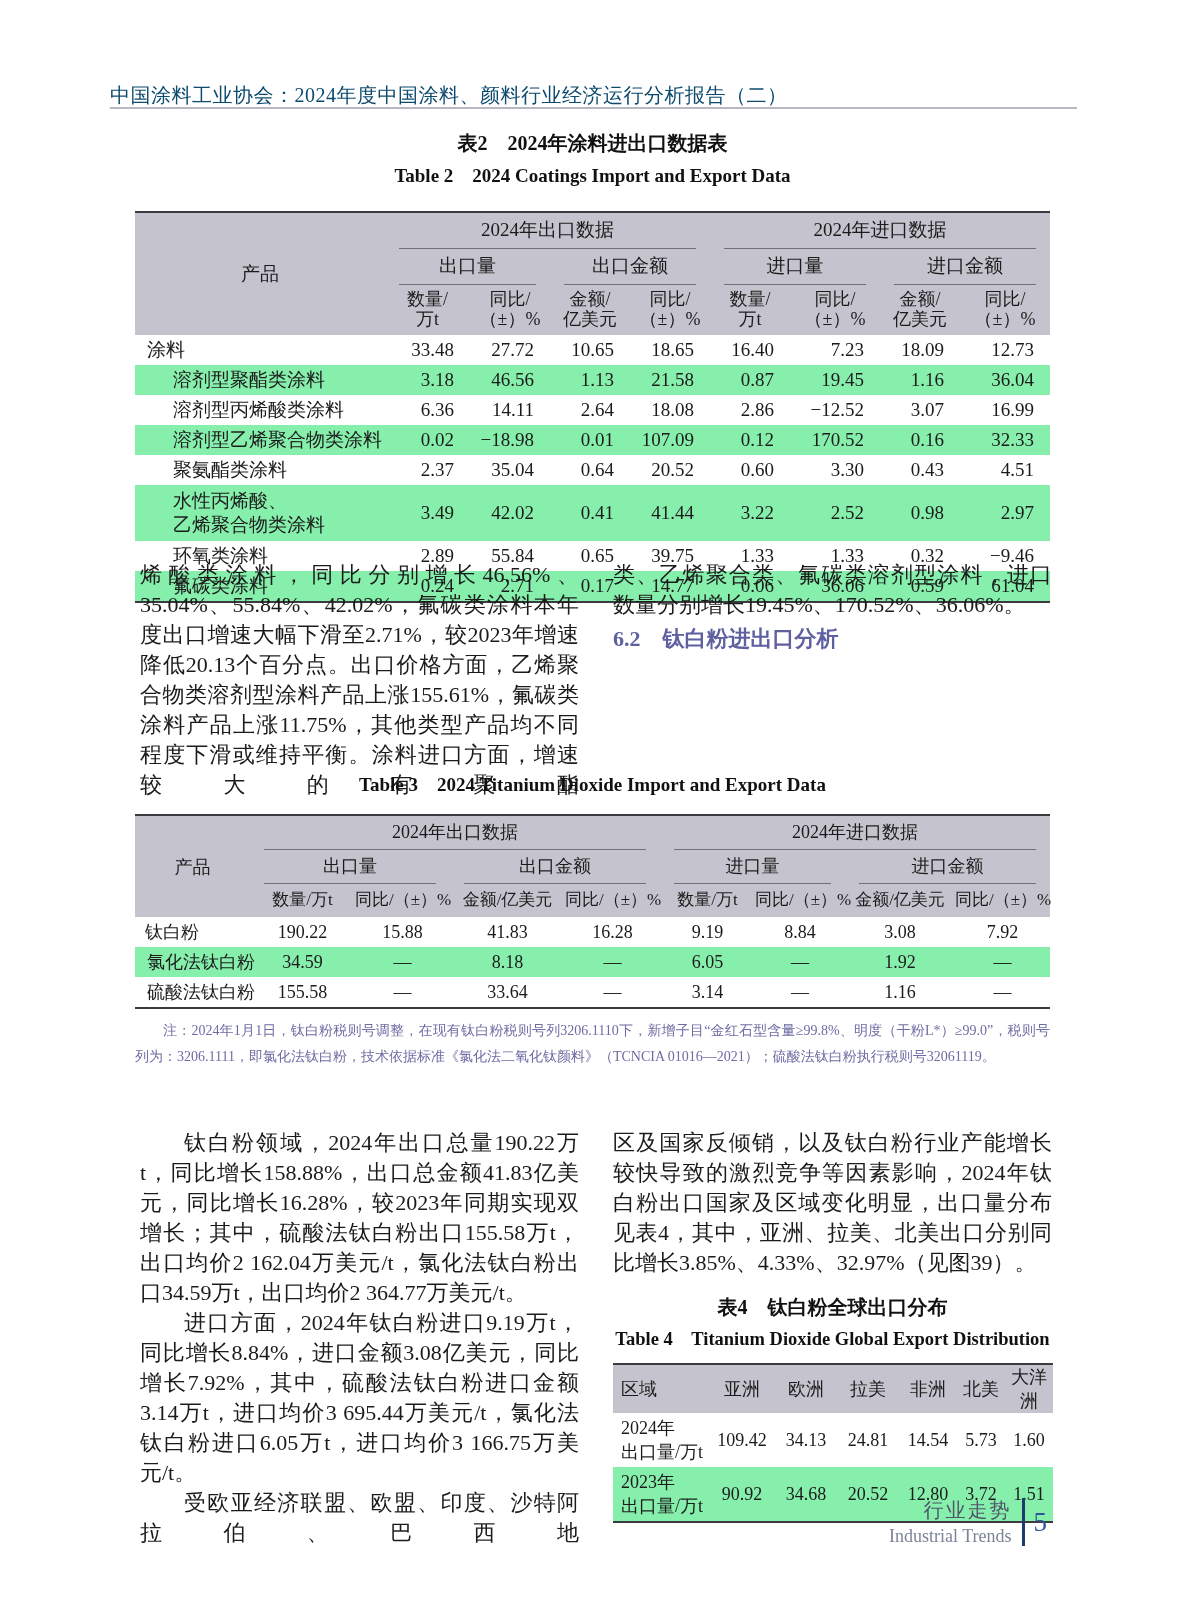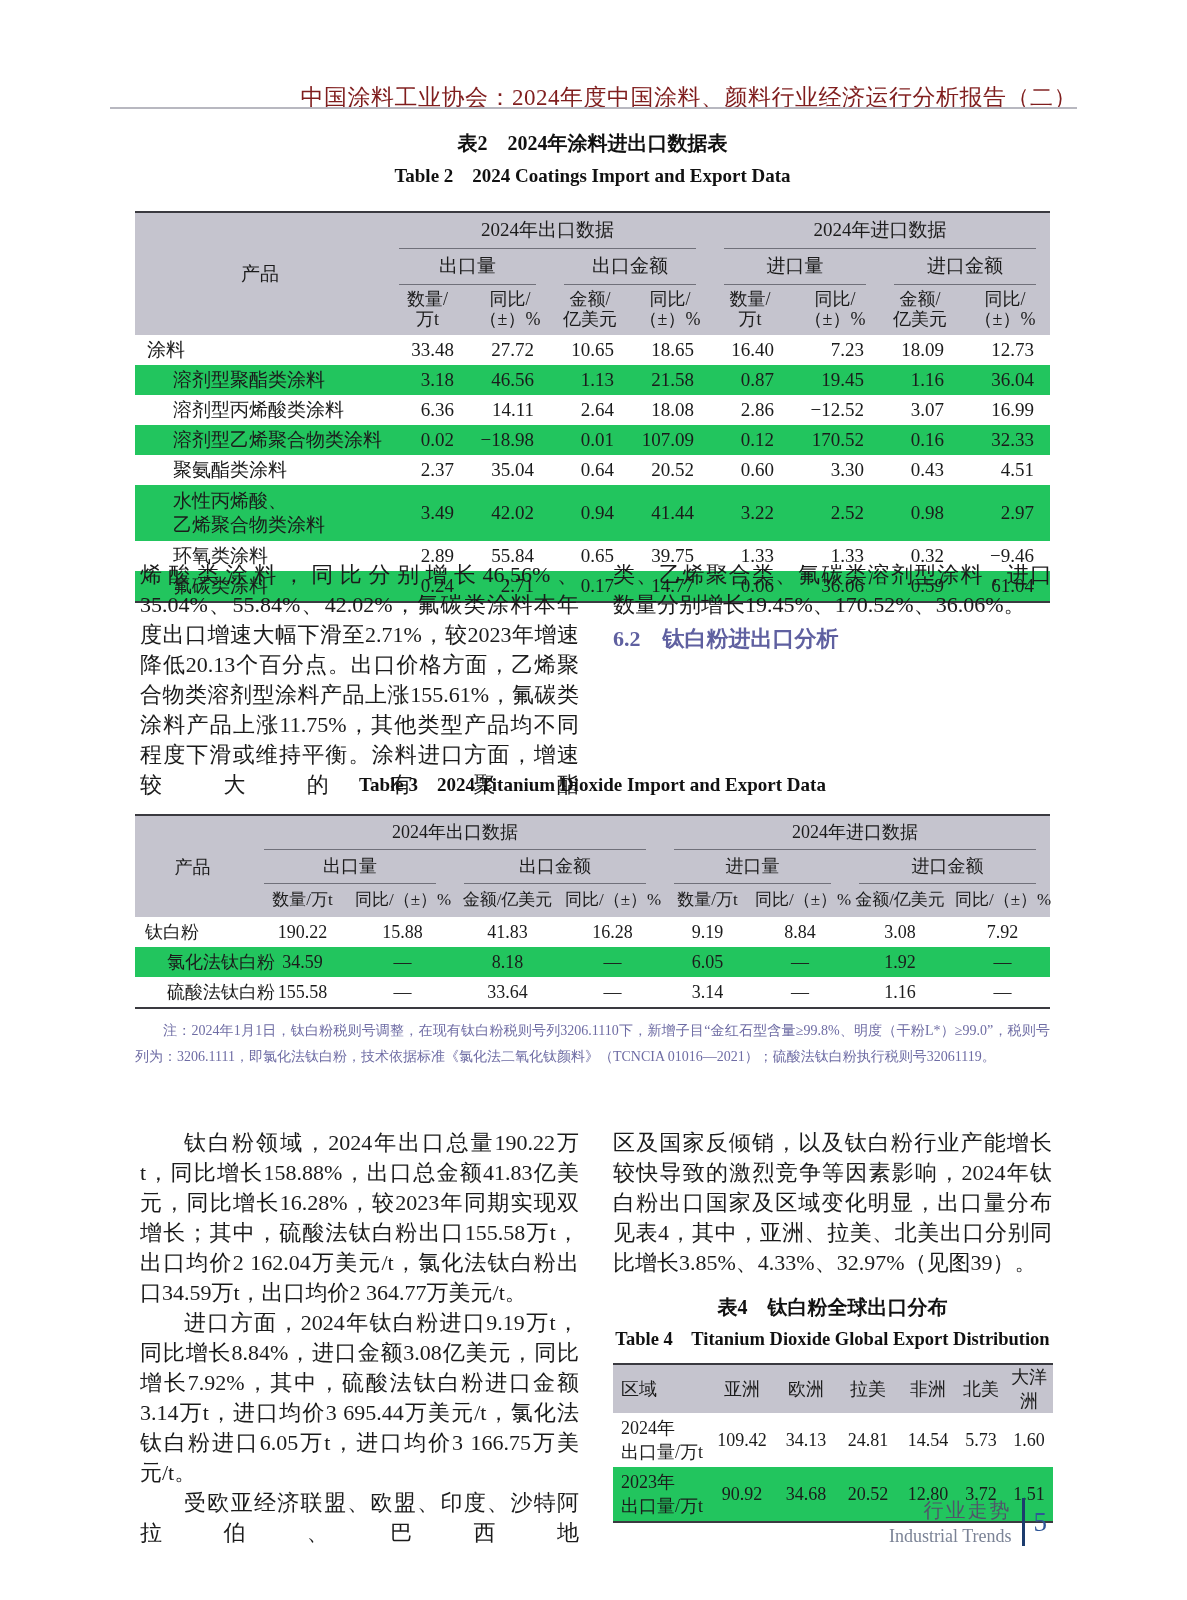"中国涂料工业协会：2024年度中国涂料、颜料行业经济运行分析报告（二）" .doc-header { color: #7f1d1d -> #0c4a6e; font-size: 23px -> 20px; text-align: right -> none }
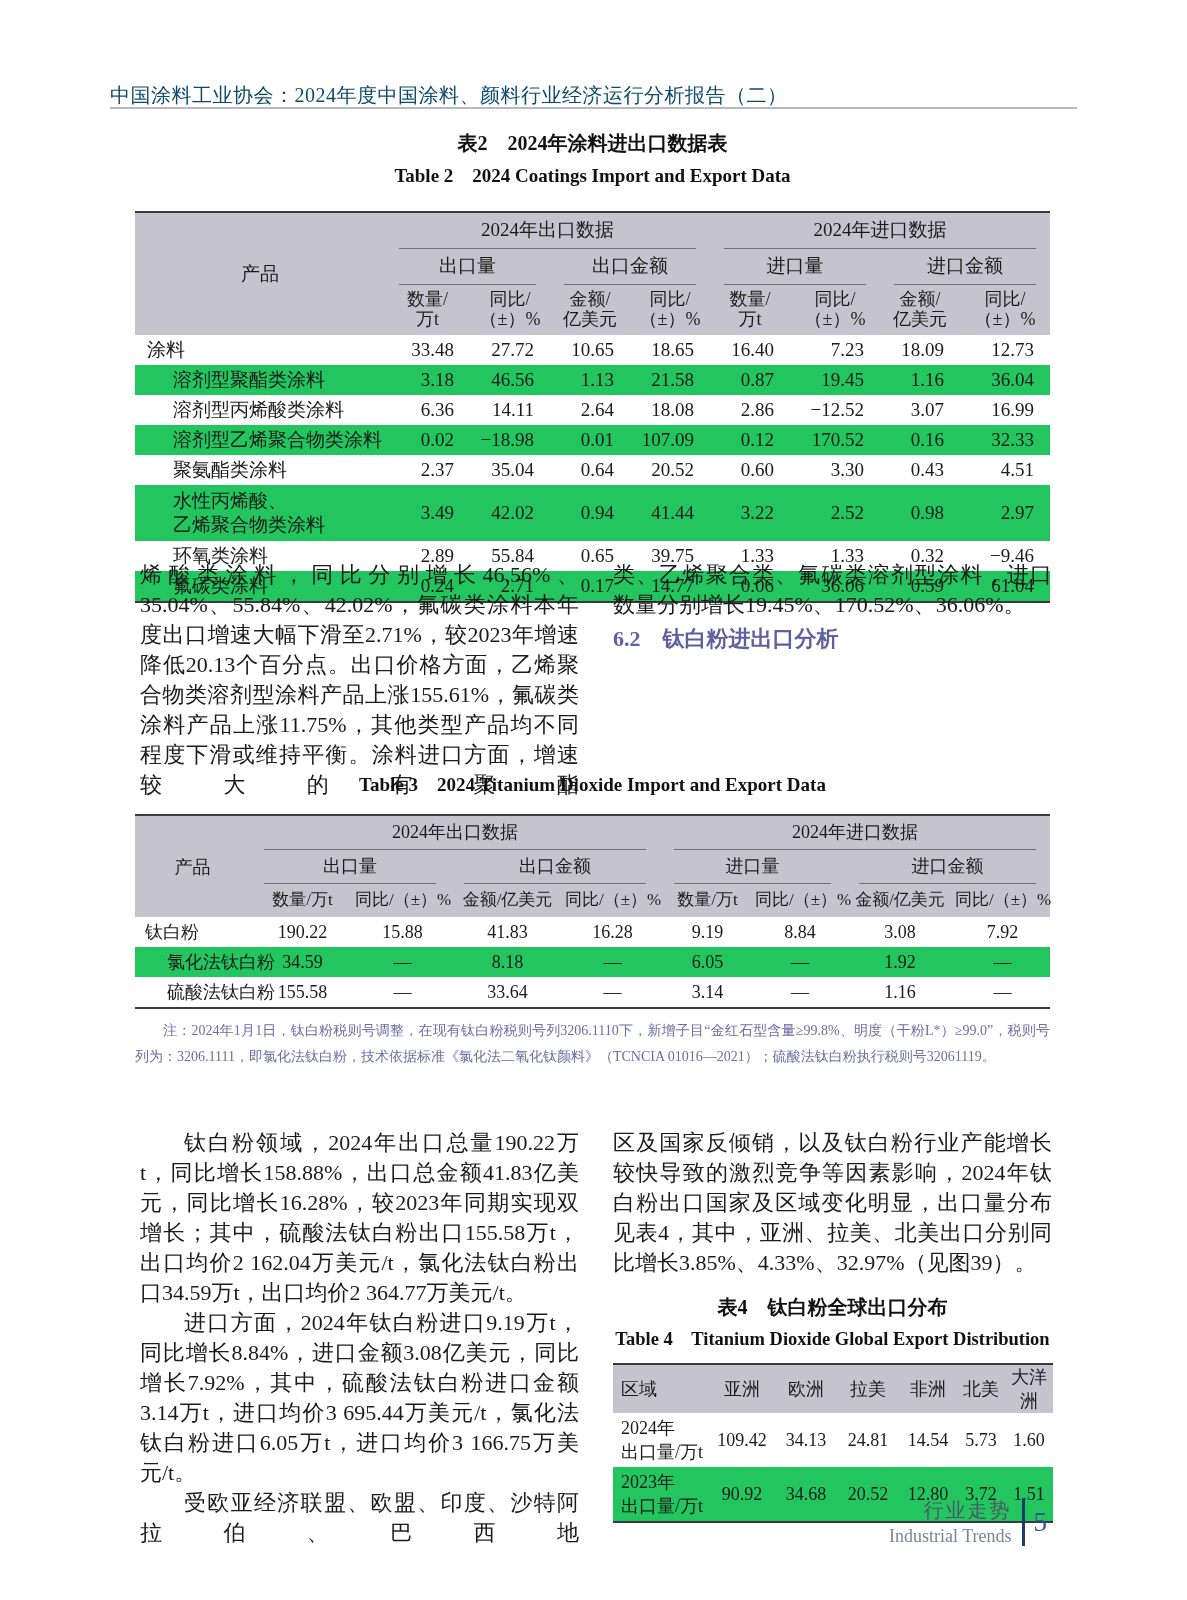"溶剂型聚酯类涂料" table.dtab tr.shaded td { background: #22c55e -> #86efac }
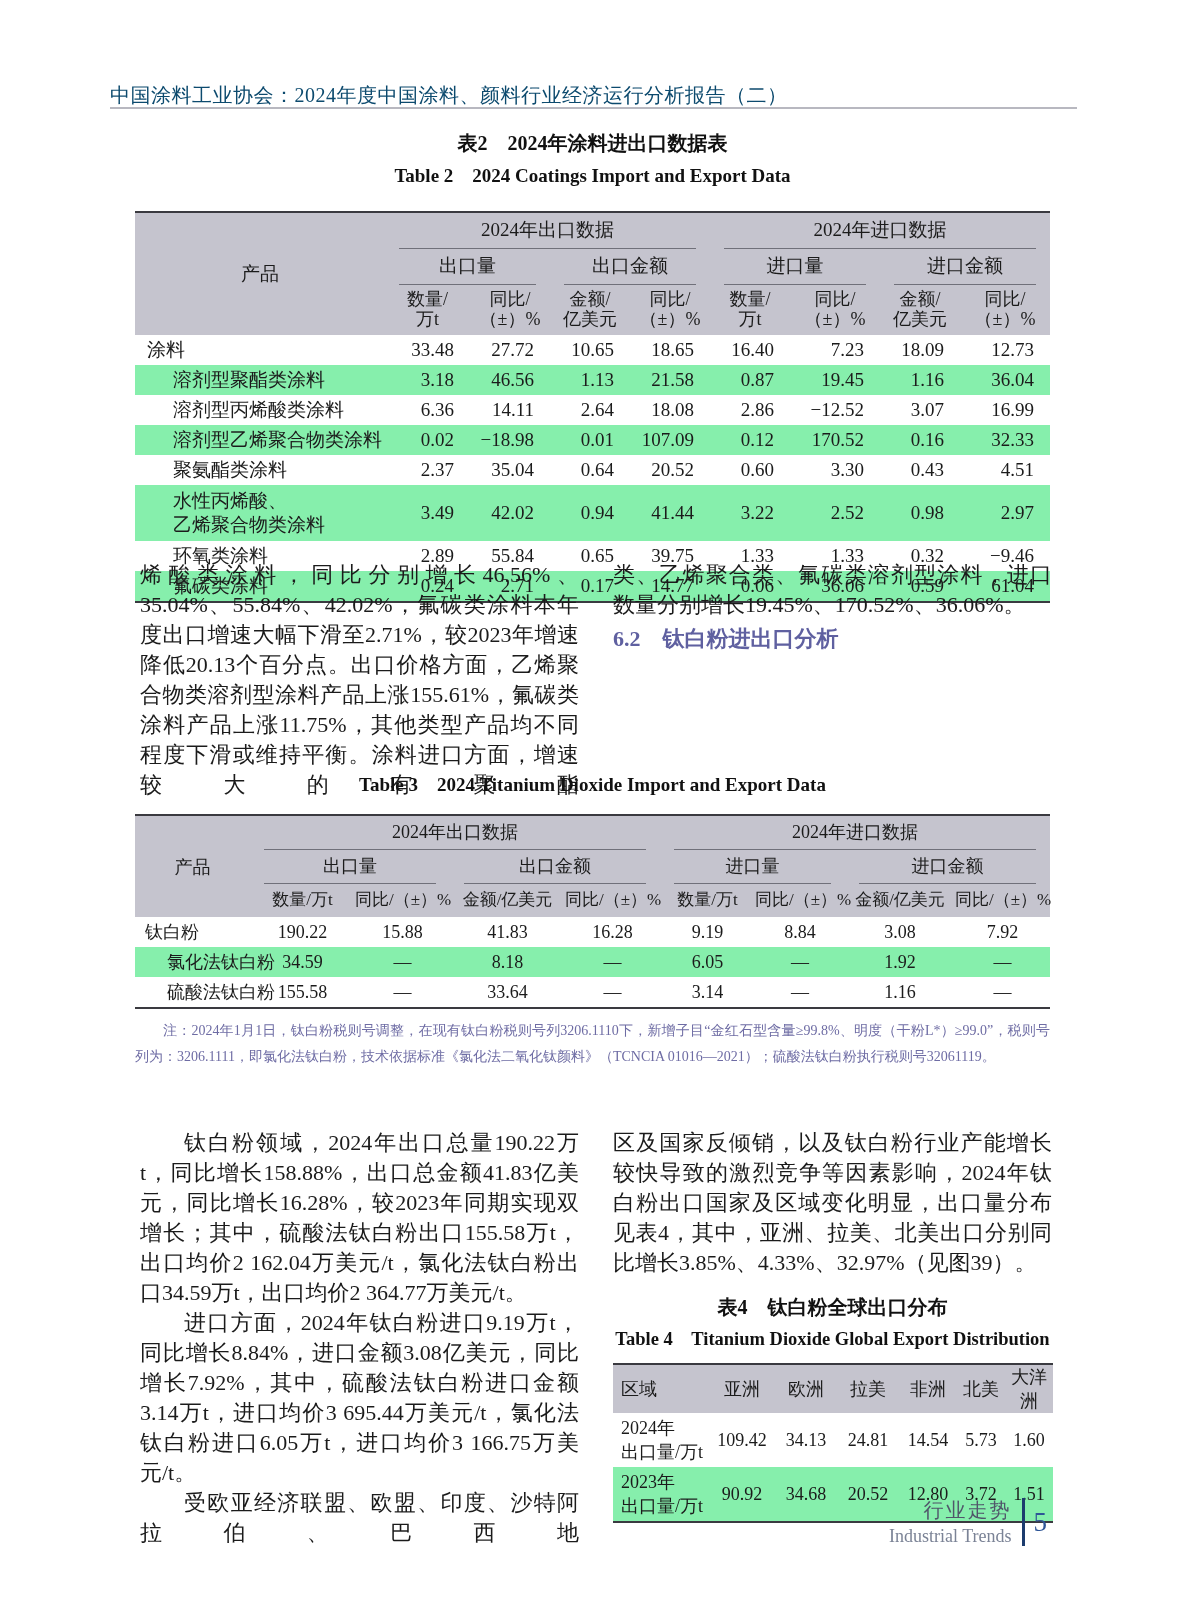"0.94" td.num { text: 0.94 -> 0.41 }
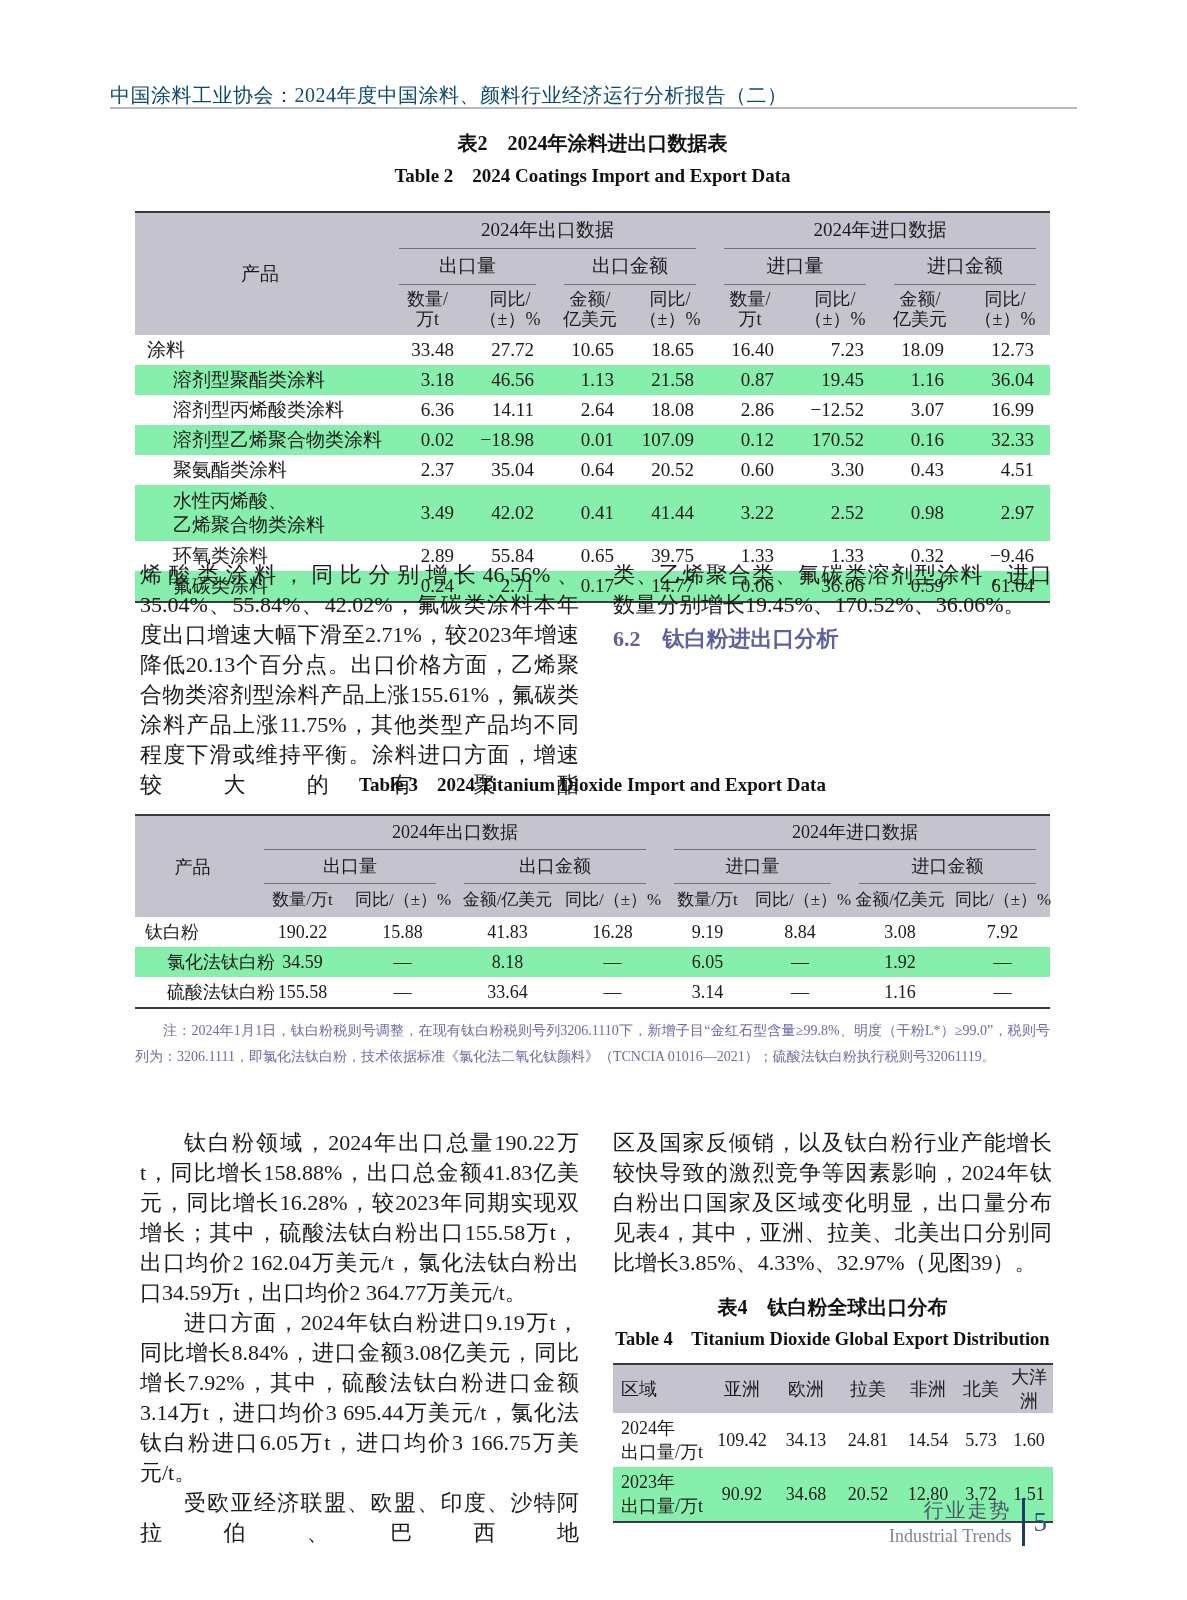"氯化法钛白粉" table.t3 td.prod.ind { padding-left: 32px -> 12px }
